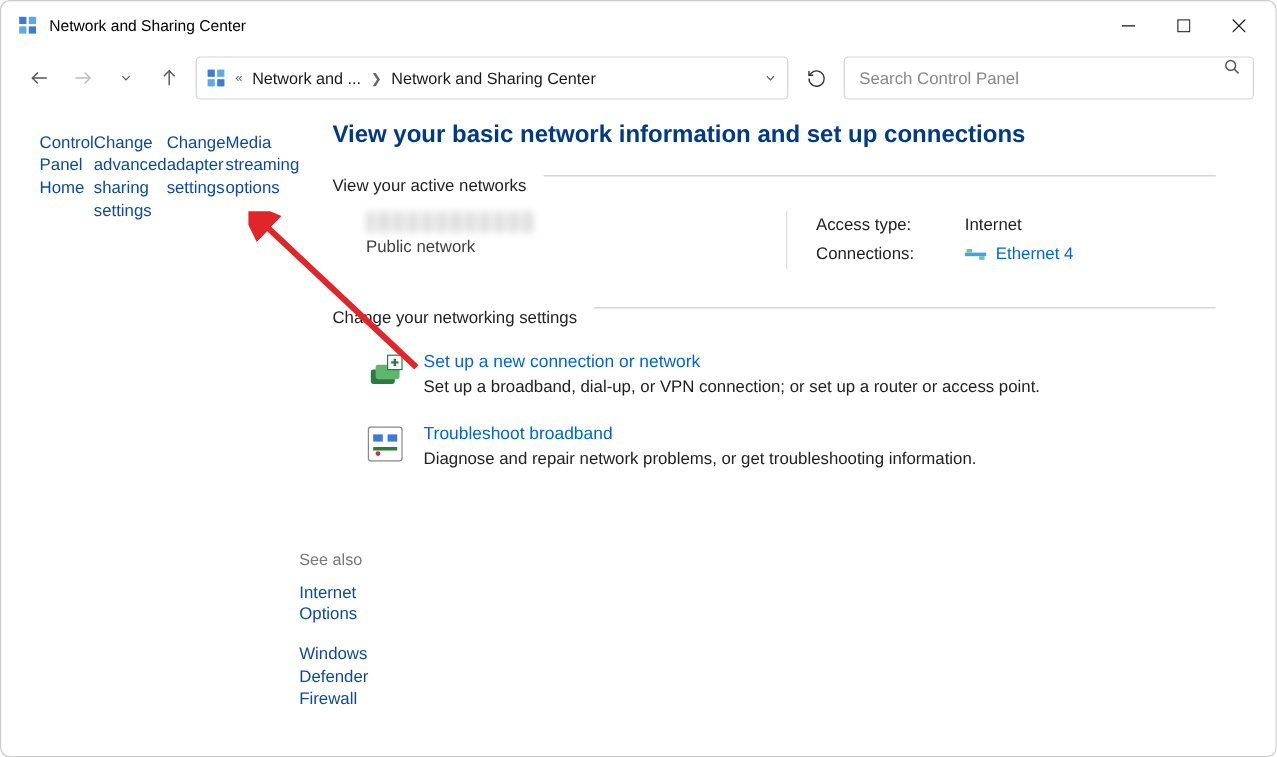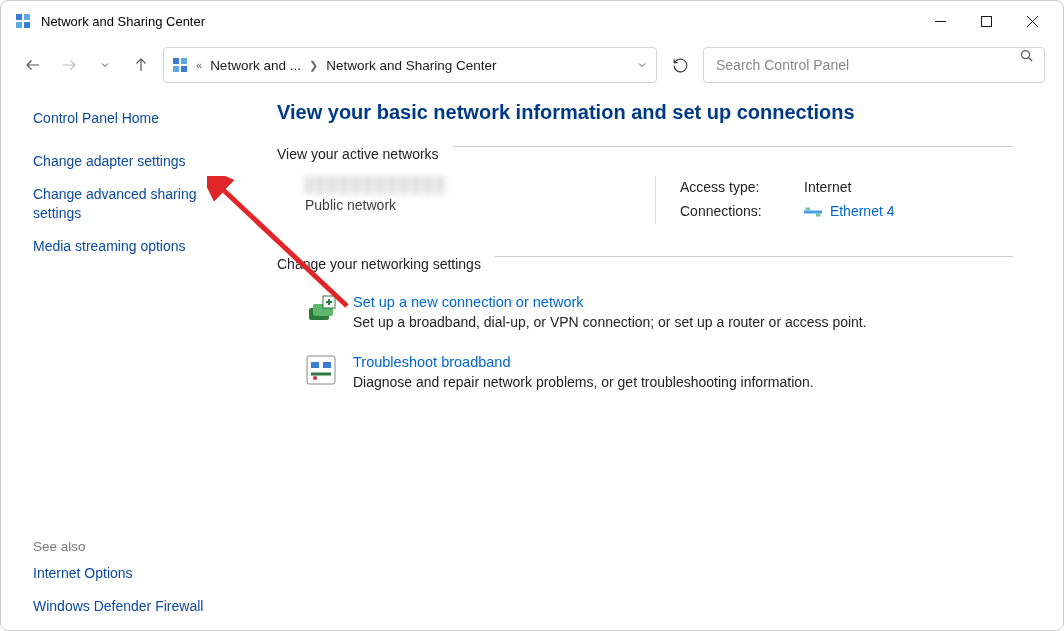"Control Panel Home" .sidebar { flex-direction: column -> row; padding: 20px 16px 0 32px -> 20px 16px 24px 32px }
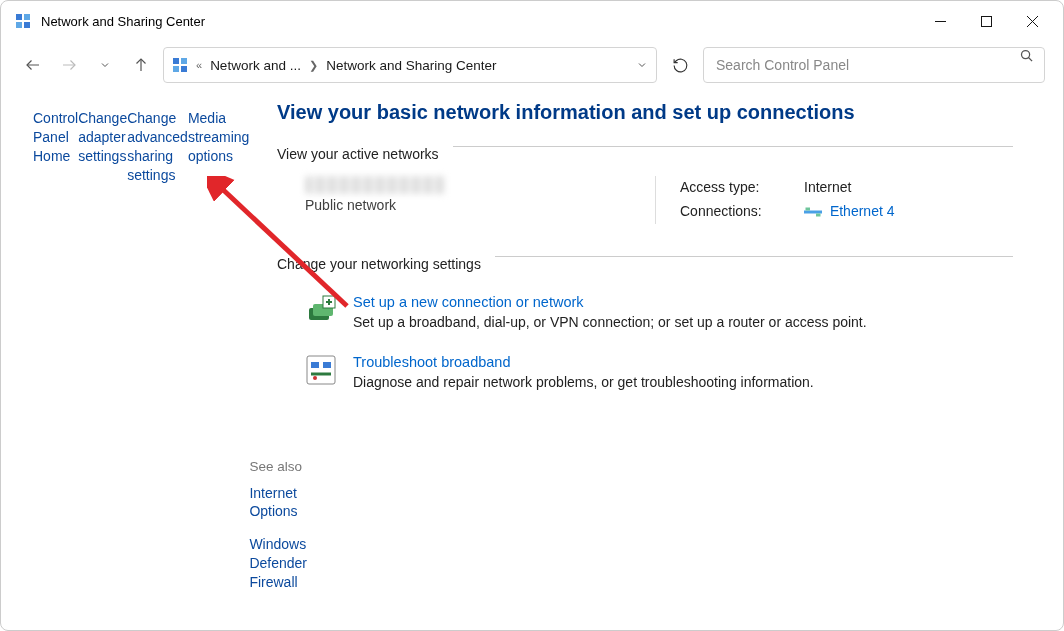"Change adapter settings" a { order: before "Change advanced sharing settings" -> after "Change advanced sharing settings" }
